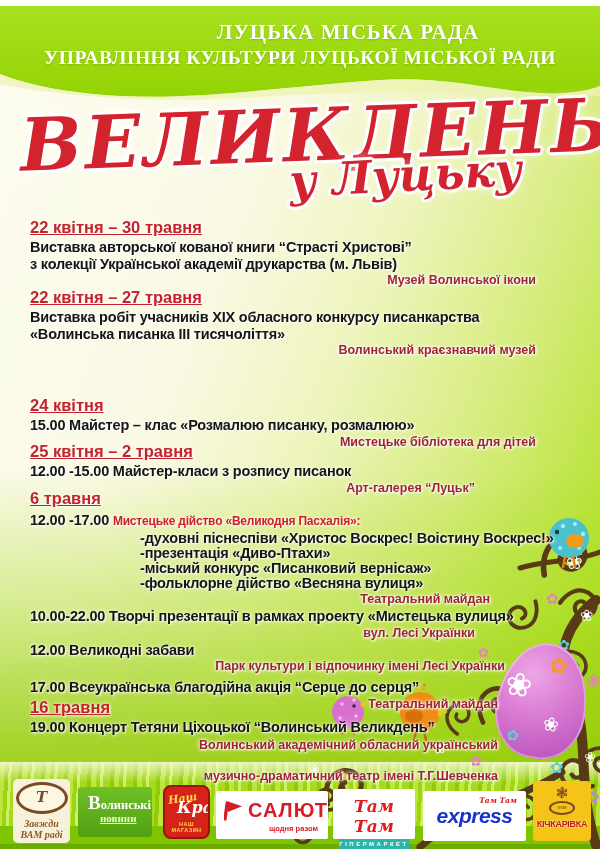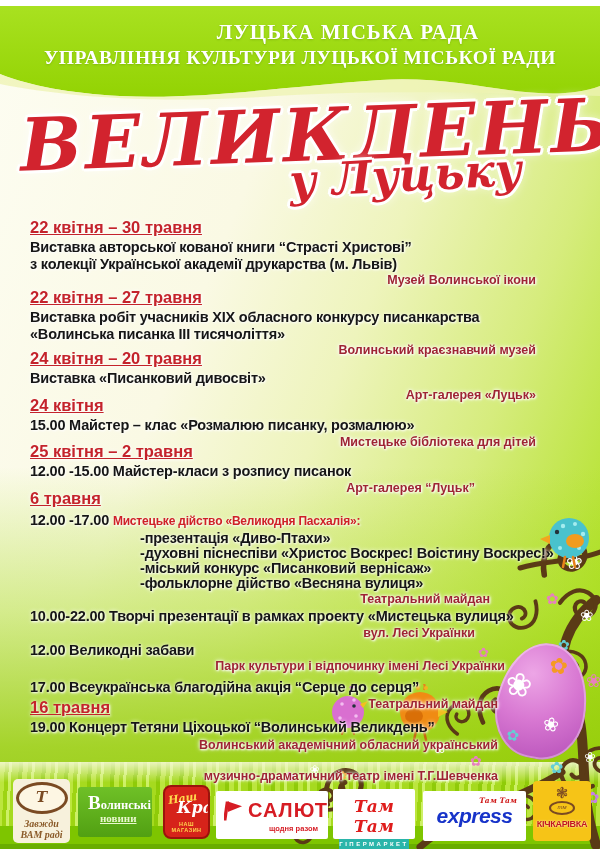"24 квітня – 20 травня" section.evblock { html: <section> <div>24 квітня – 20 травня</div> <div>Виставка «Писанковий дивосвіт»</div> <div>Арт-галерея «Луцьк»</div> </section> -> none }
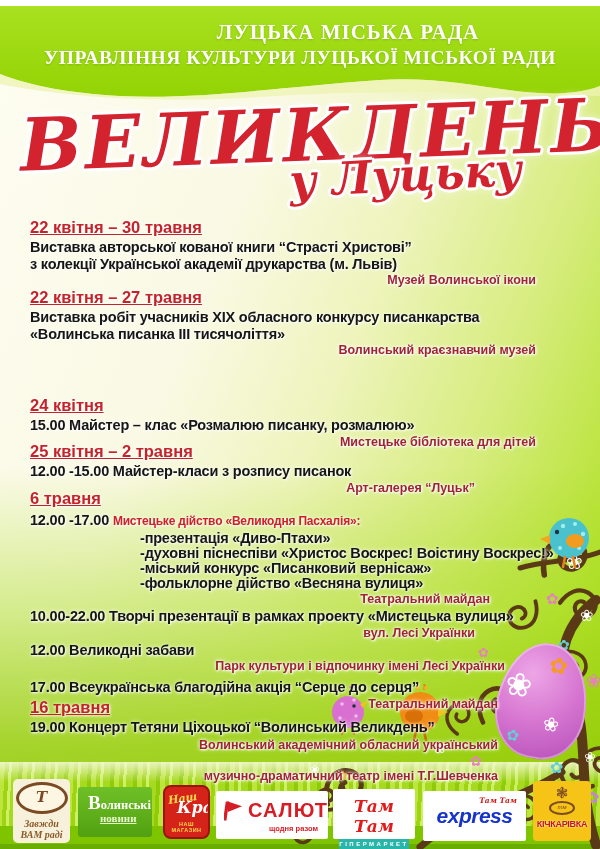"-презентація «Диво-Птахи»" div.subitem { order: before "-духовні піснеспіви «Христос Воскрес!" -> after "-духовні піснеспіви «Христос Воскрес!" }
